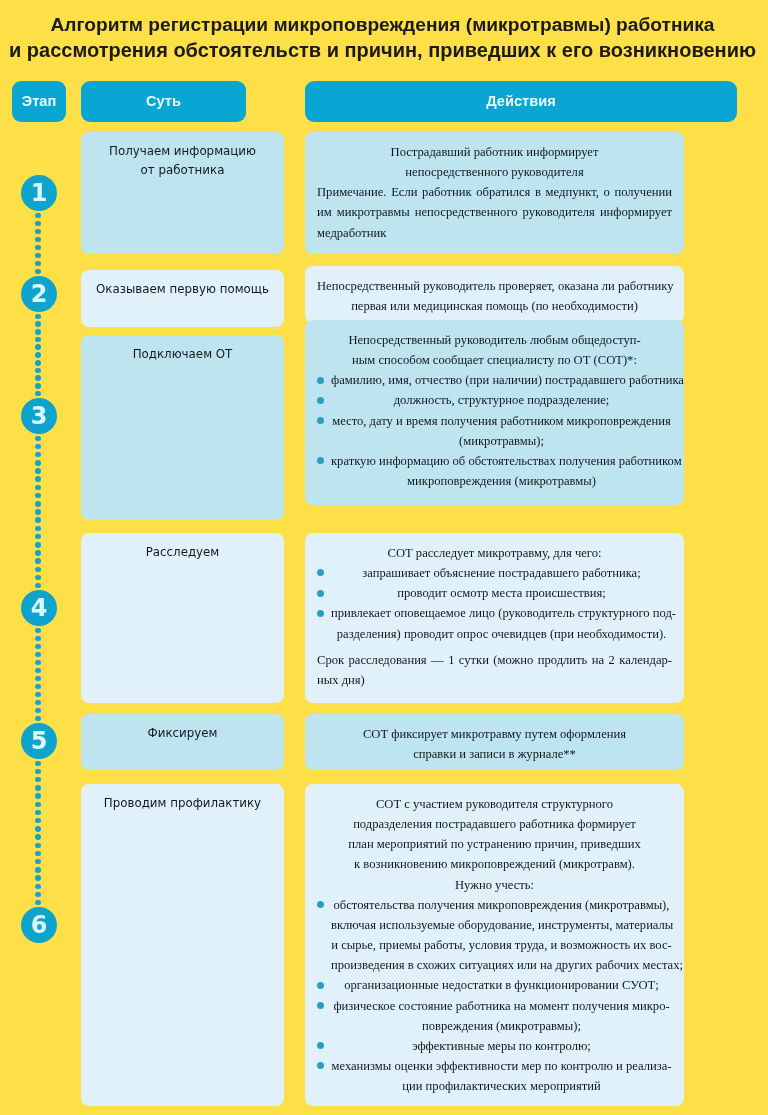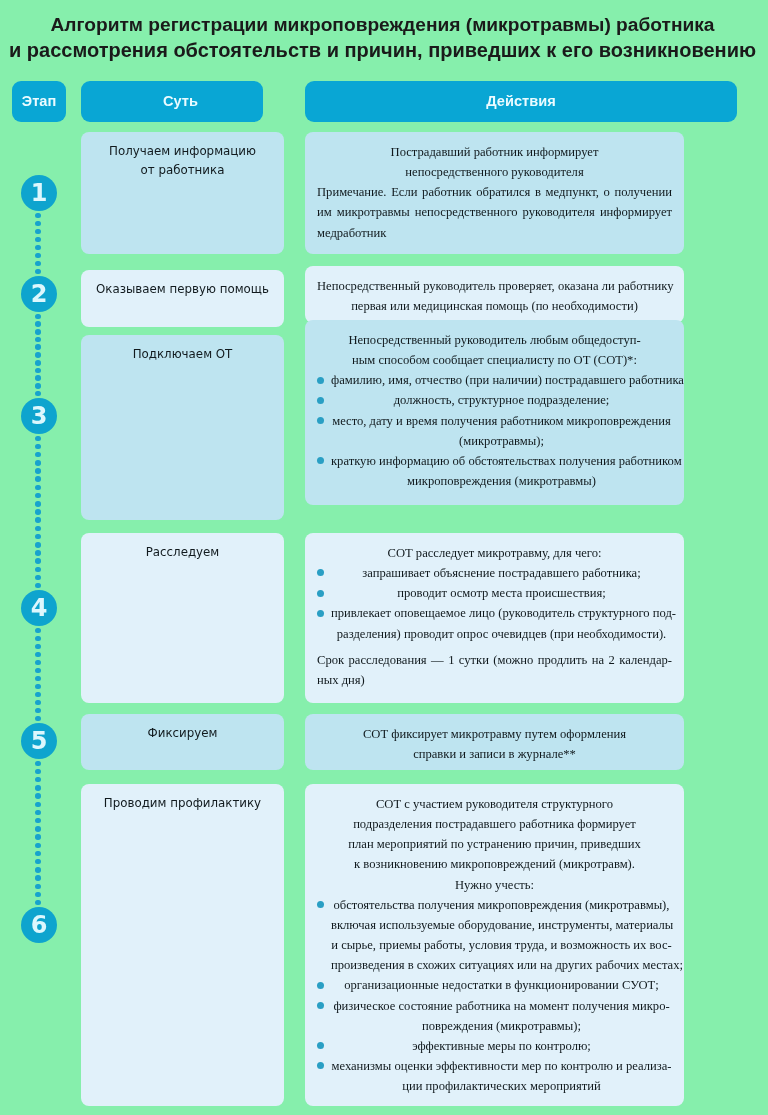"Алгоритм регистрации микроповреждения" .page { background: #86efac -> #fde047 }
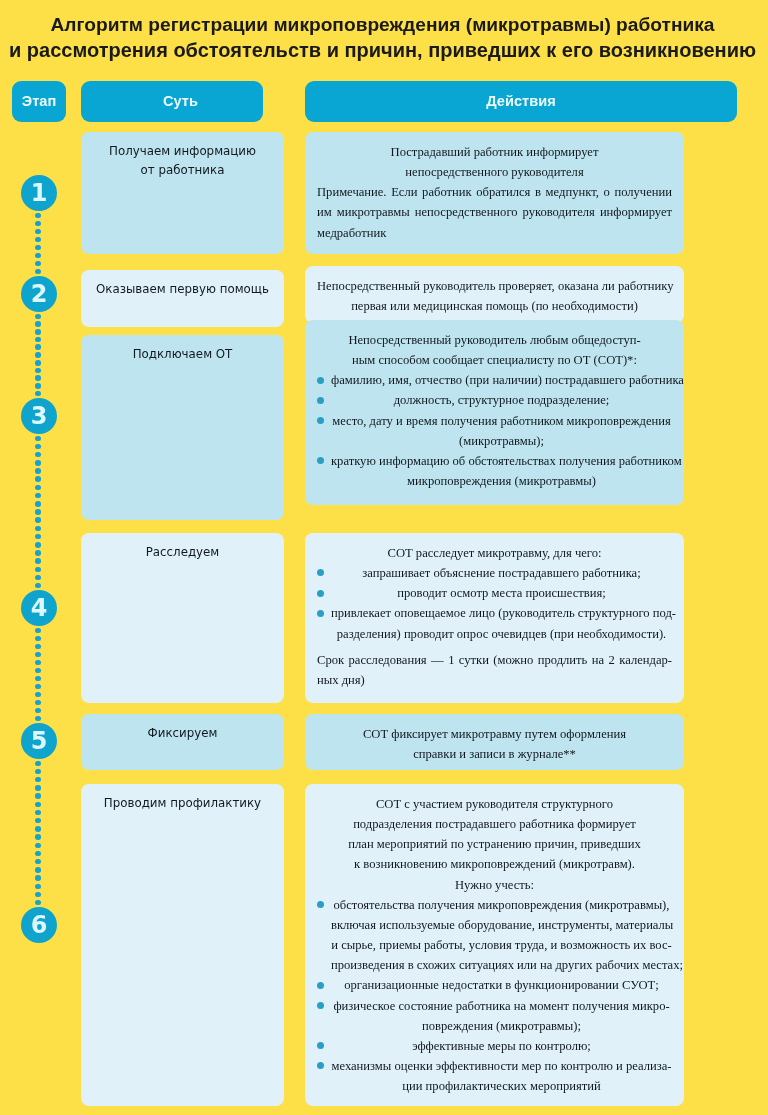"Суть" #hdr-essence { padding-left: 17px -> none }
